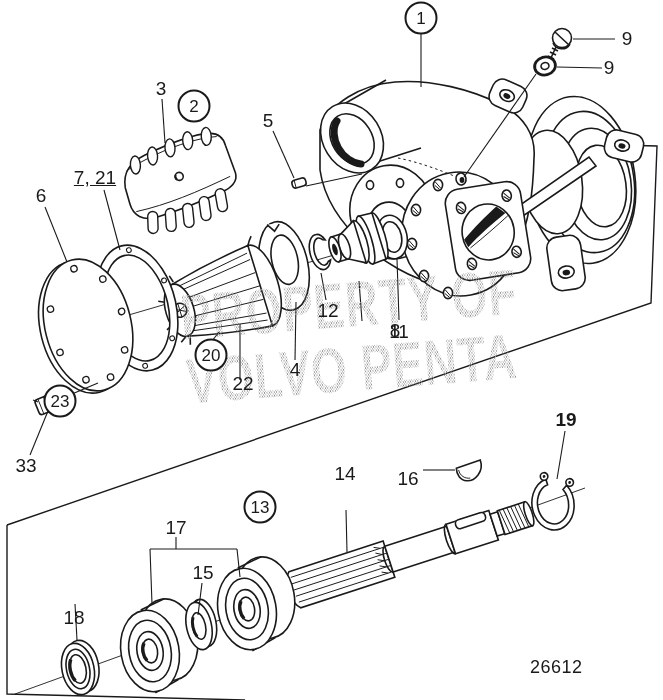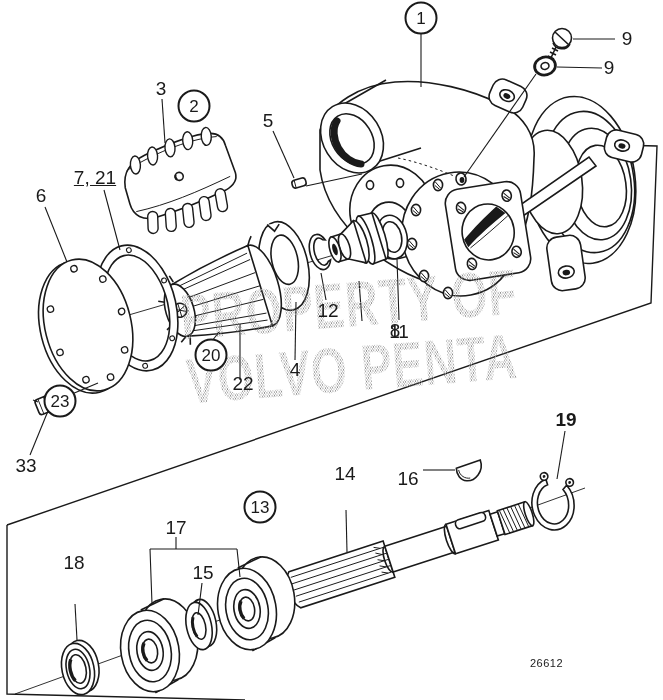"18" div.callout-plain { top: 563px -> 618px }
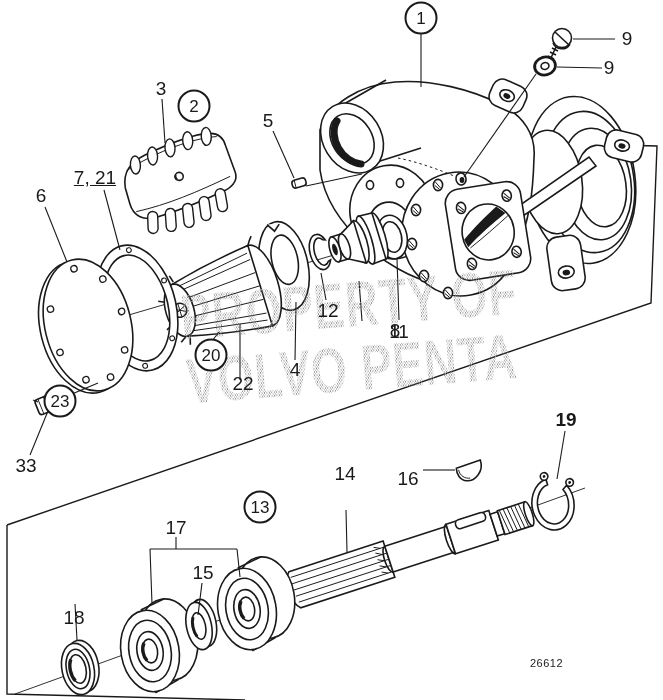"26612" #part-number { font-size: 11px -> 18px }
